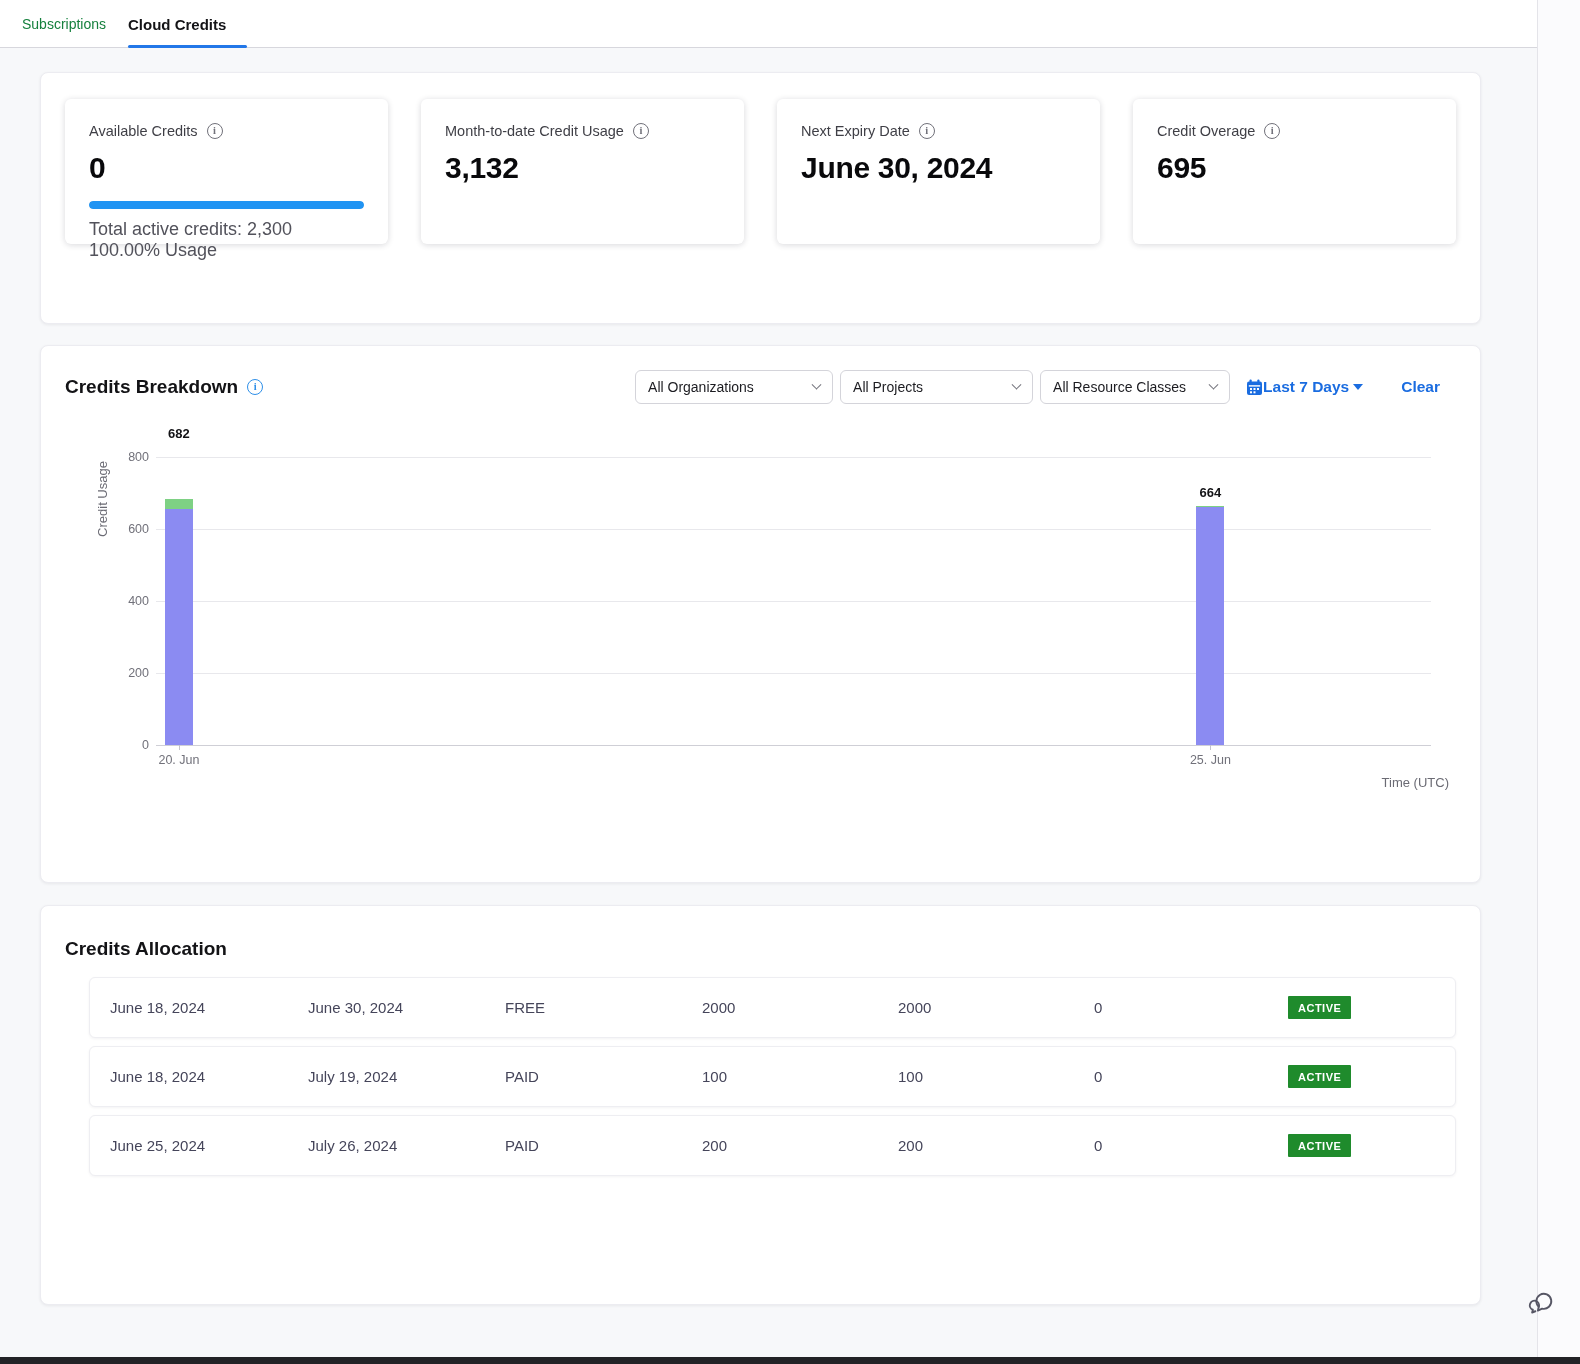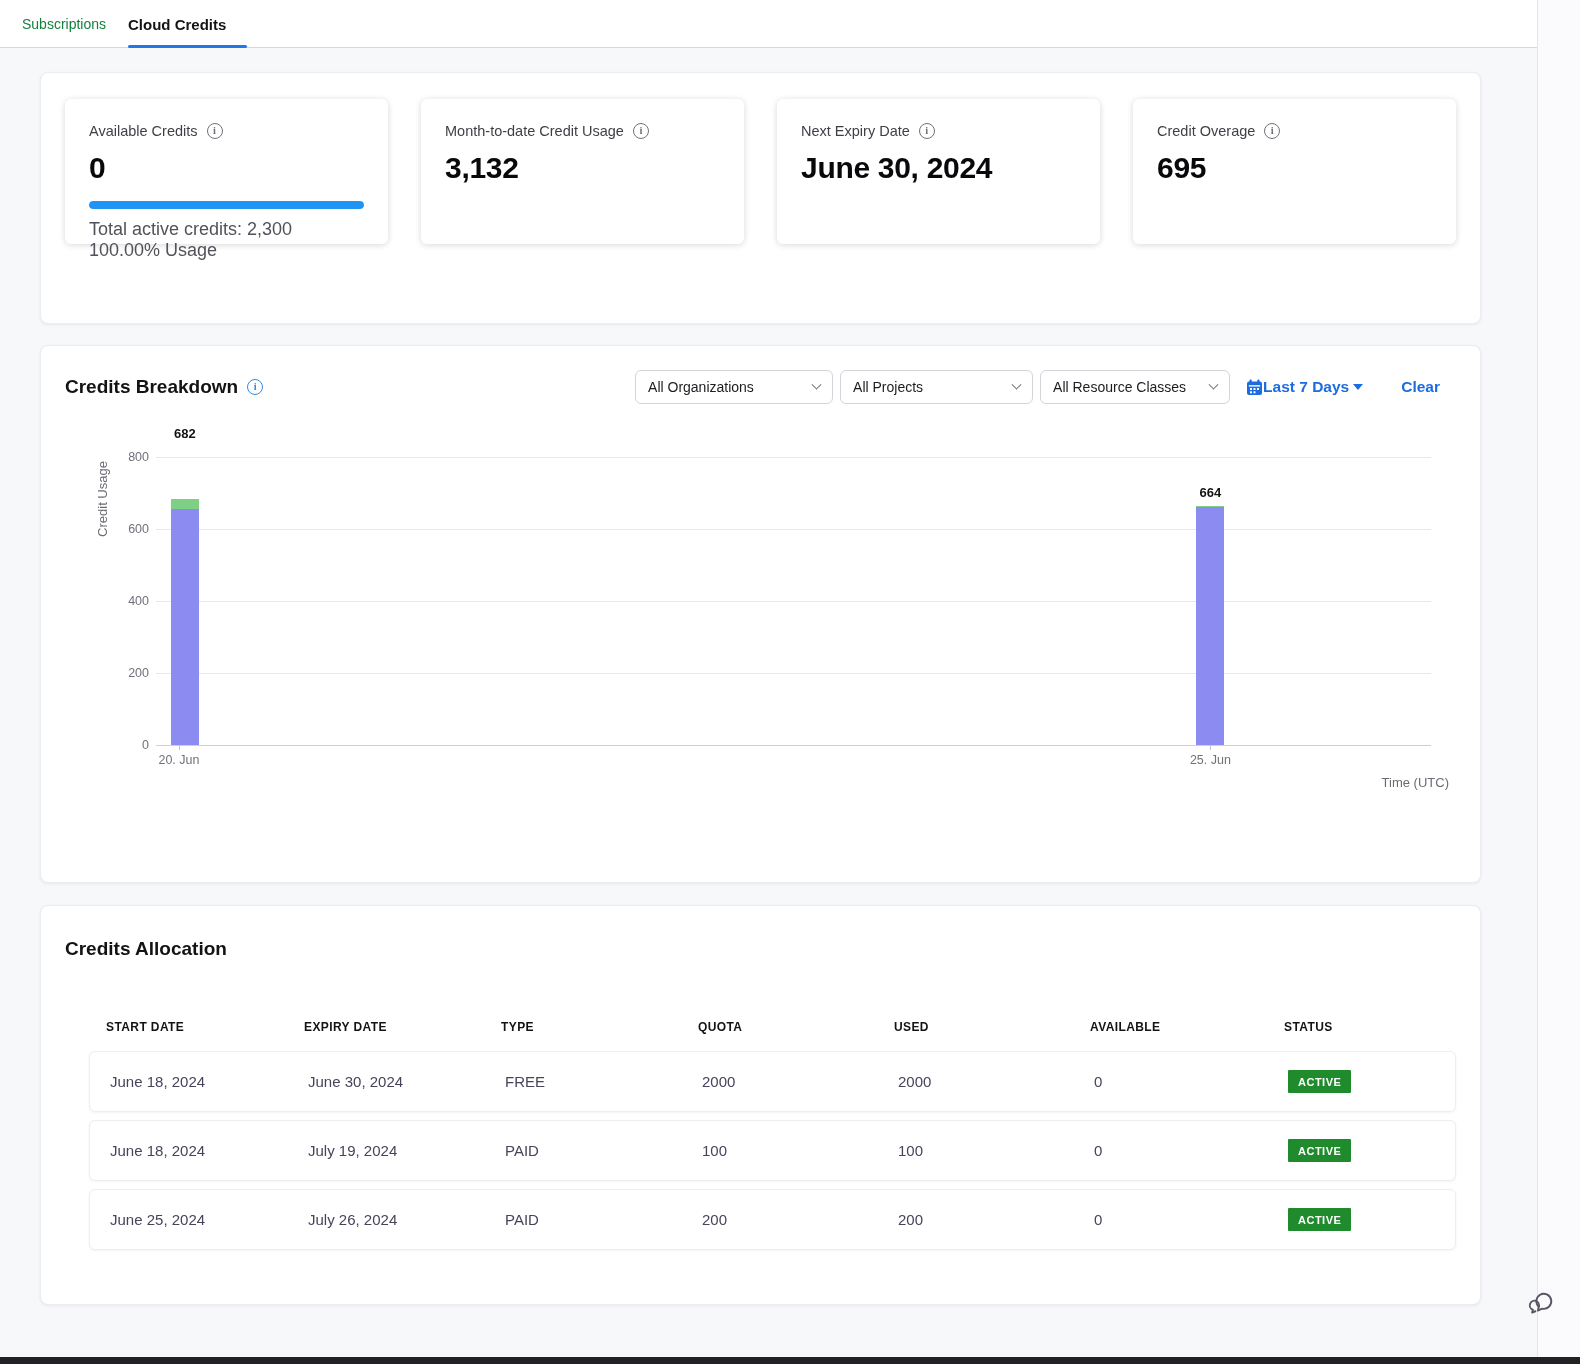"682" div.bar { margin-left: 6px -> none }
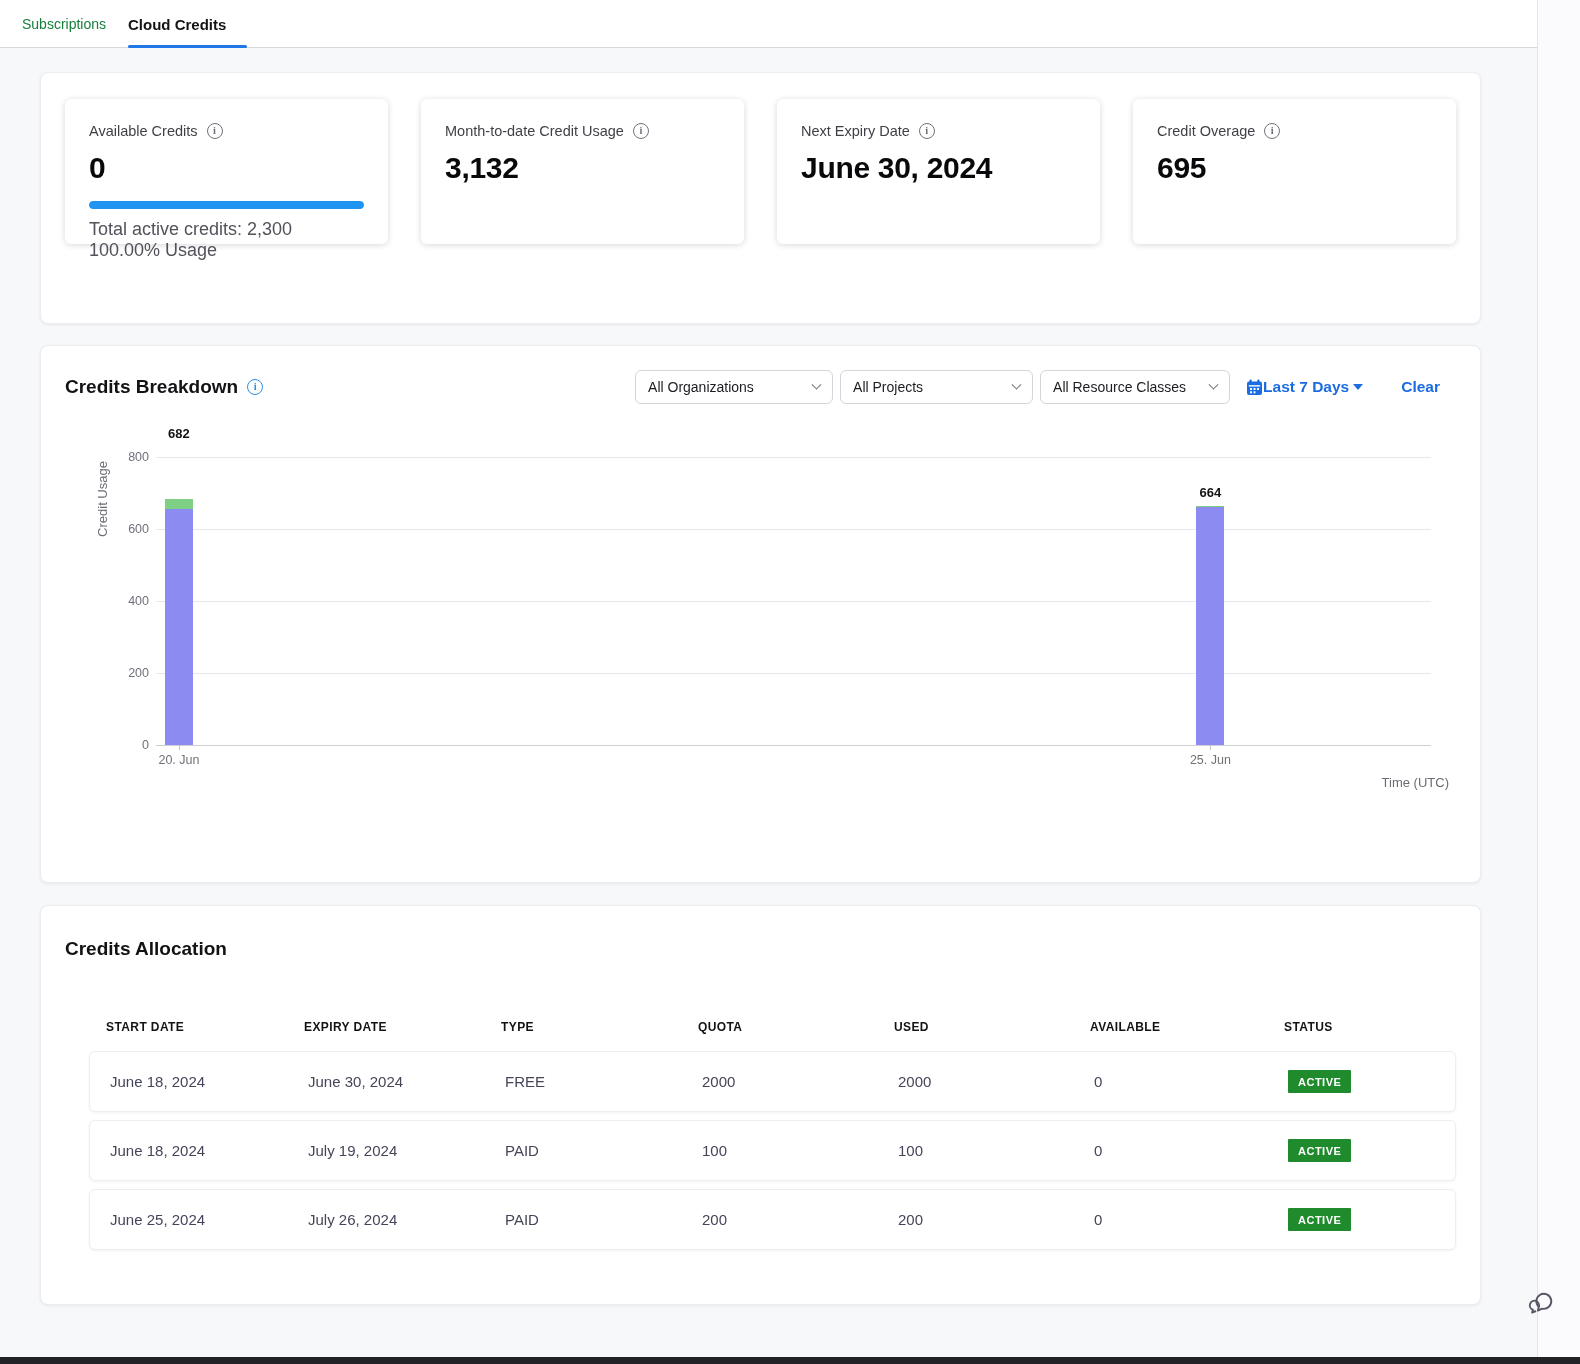"START DATE" div.alloc-grid { html: <div> <span>START DATE</span> <span>EXPIRY DATE</span> <span>TYPE</span> <span>QUOTA</span> <span>USED</span> <span>AVAILABLE</span> <span>STATUS</span> </div> -> none }
